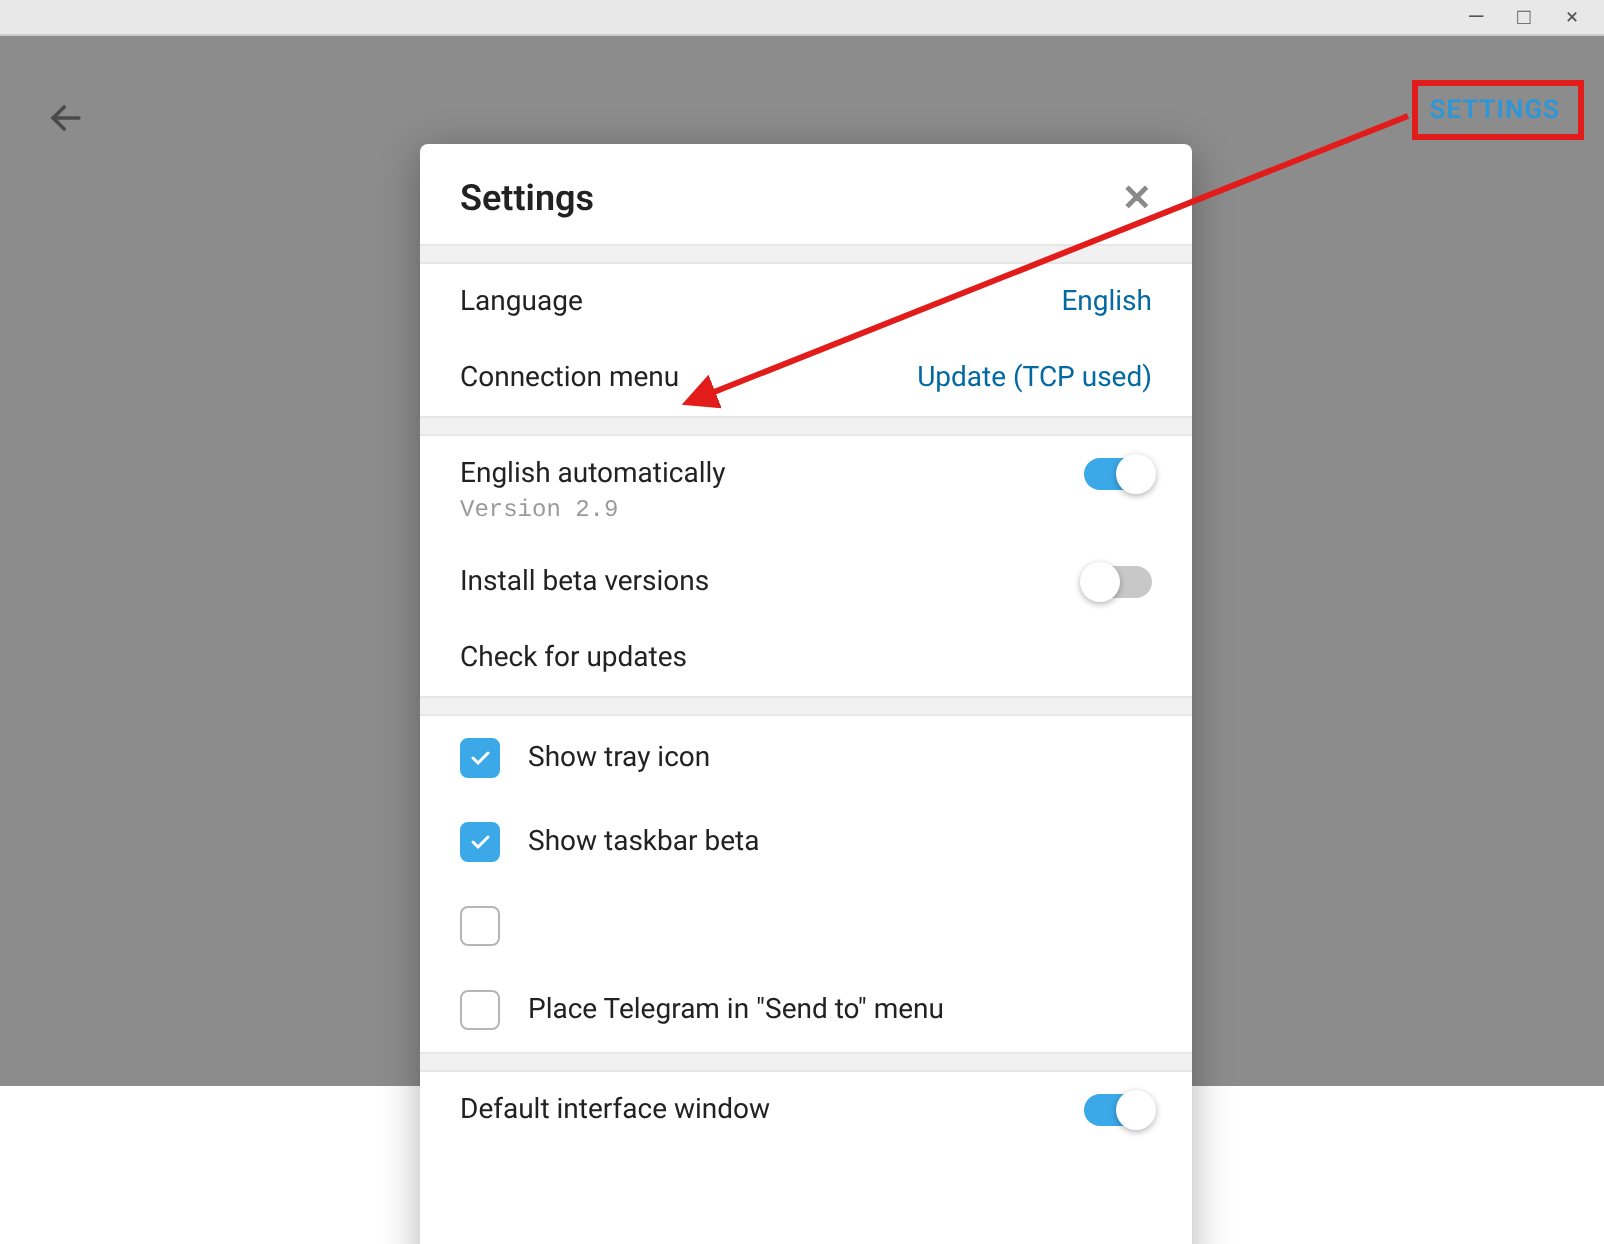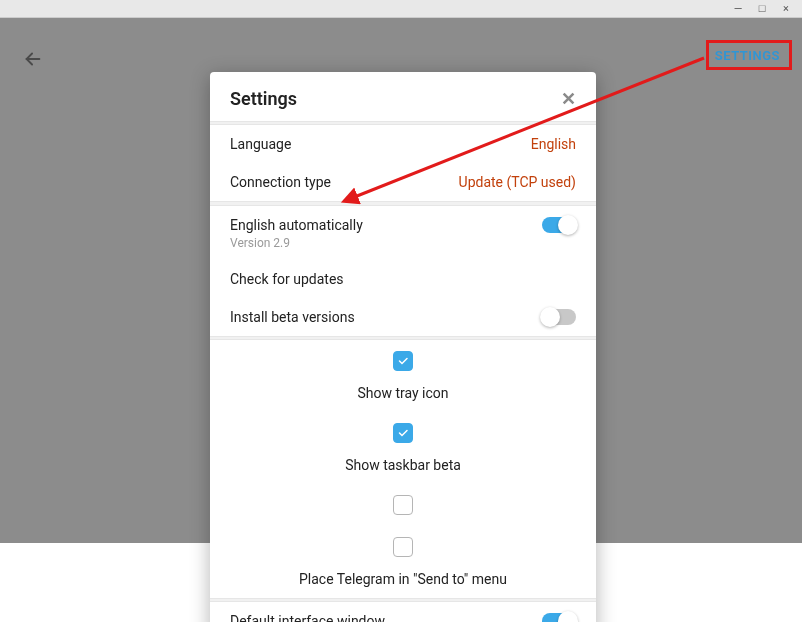"English" .row .value { color: #c2410c -> #0369a1 }
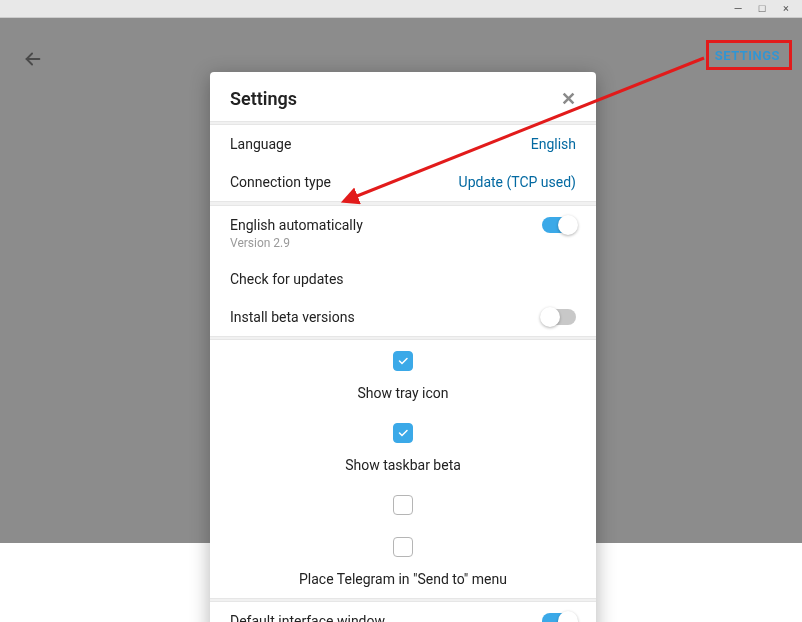"Connection type" span { text: type -> menu }
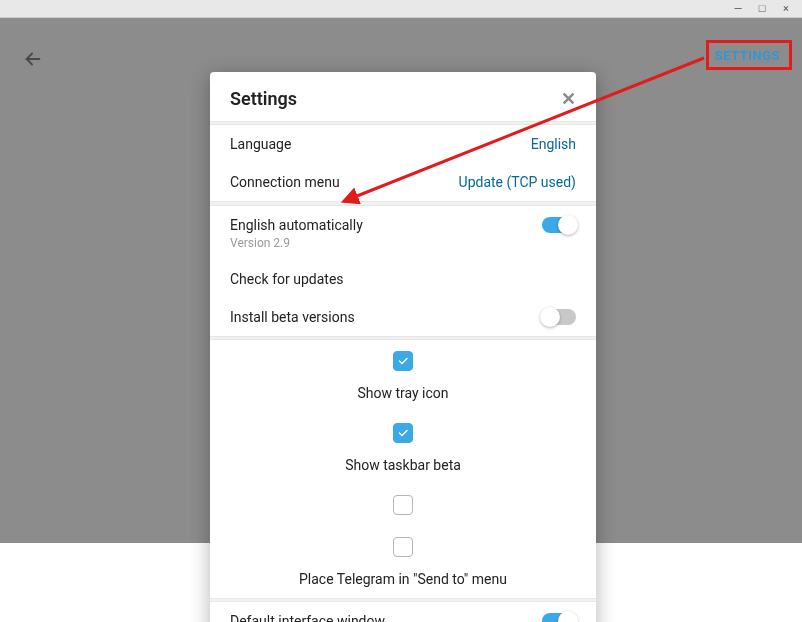"Version 2.9" .sub { font-family: none -> Liberation Mono, monospace }
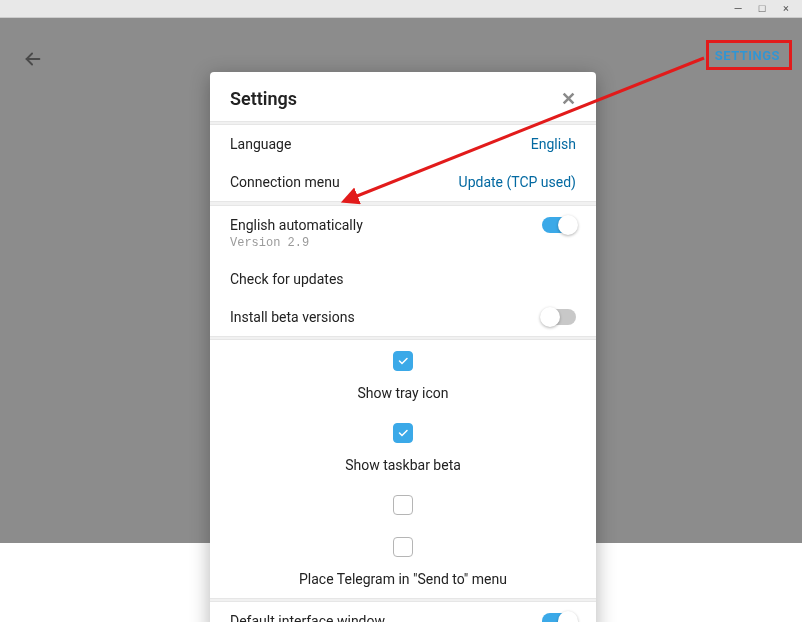"Check for updates" div.row { order: before "Install beta versions" -> after "Install beta versions" }
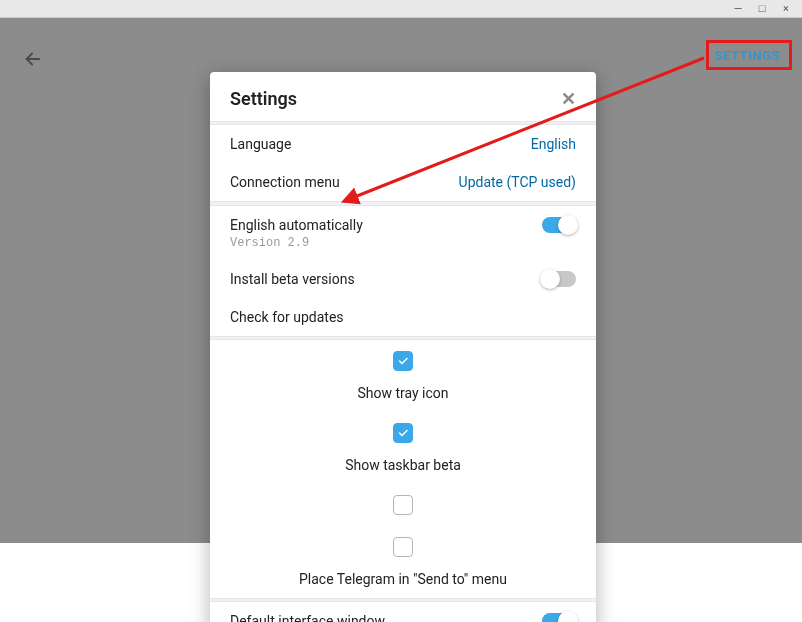"Show tray icon" .row.chk { flex-direction: column -> none }
